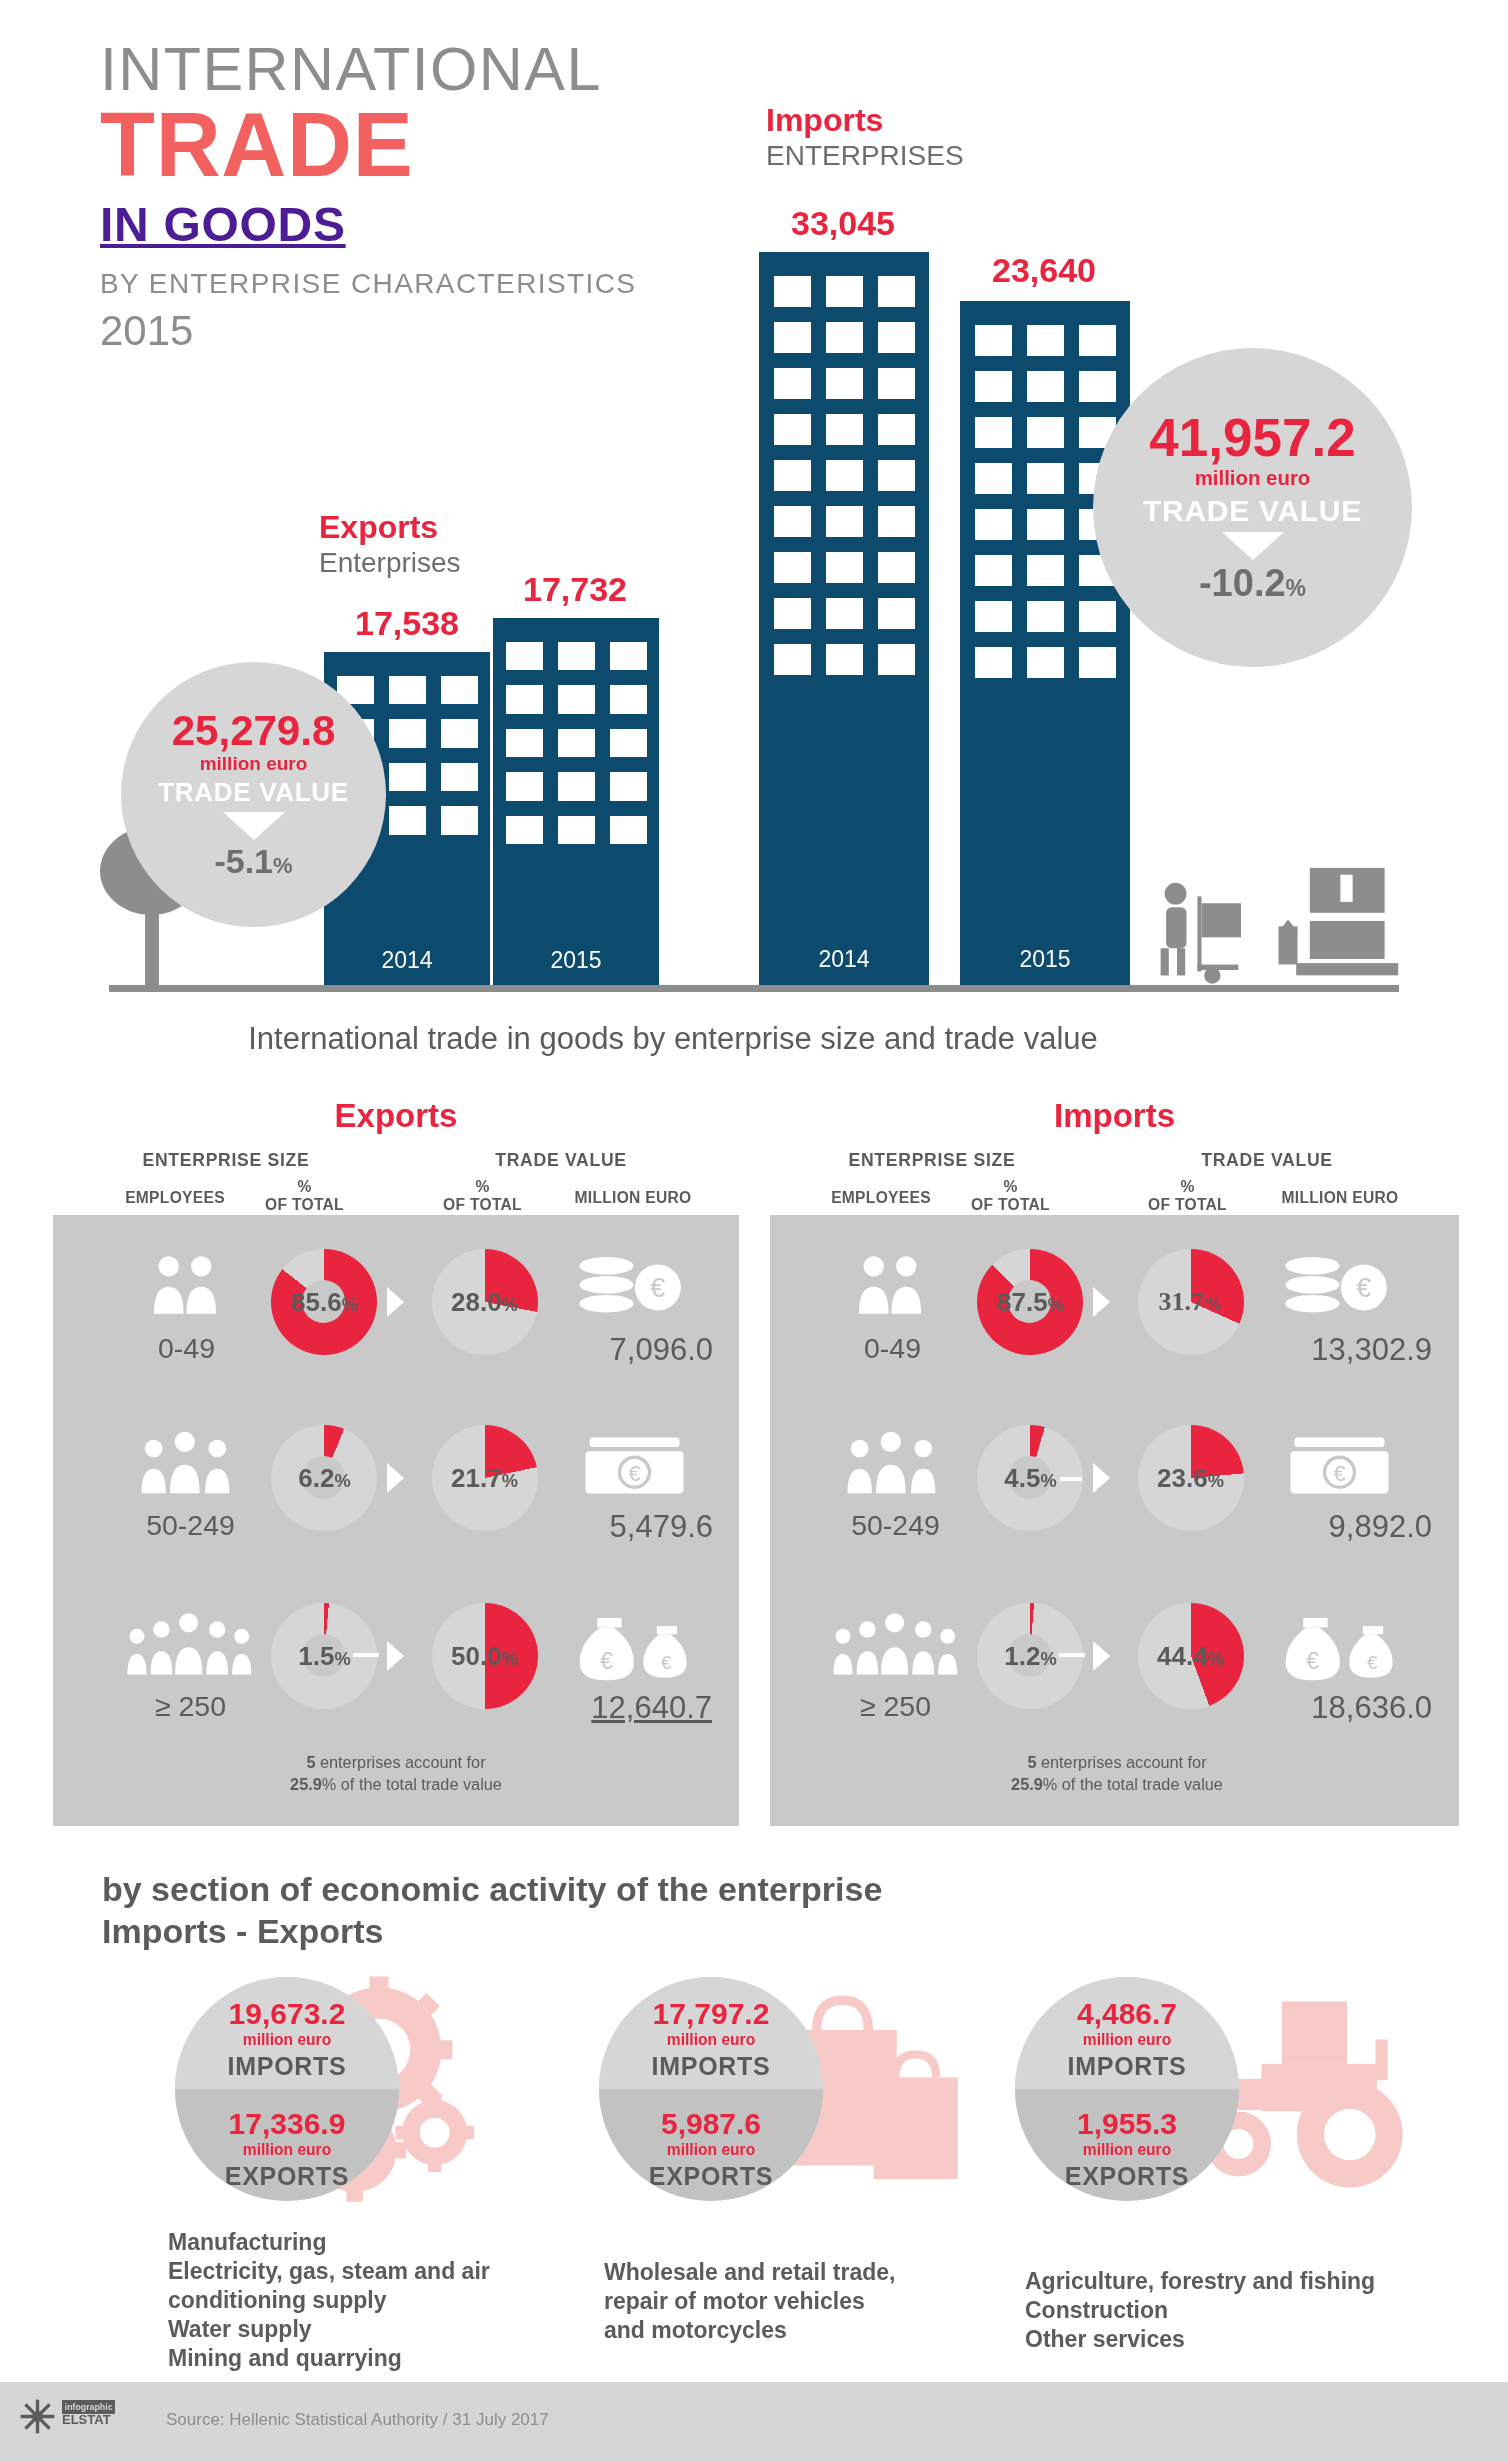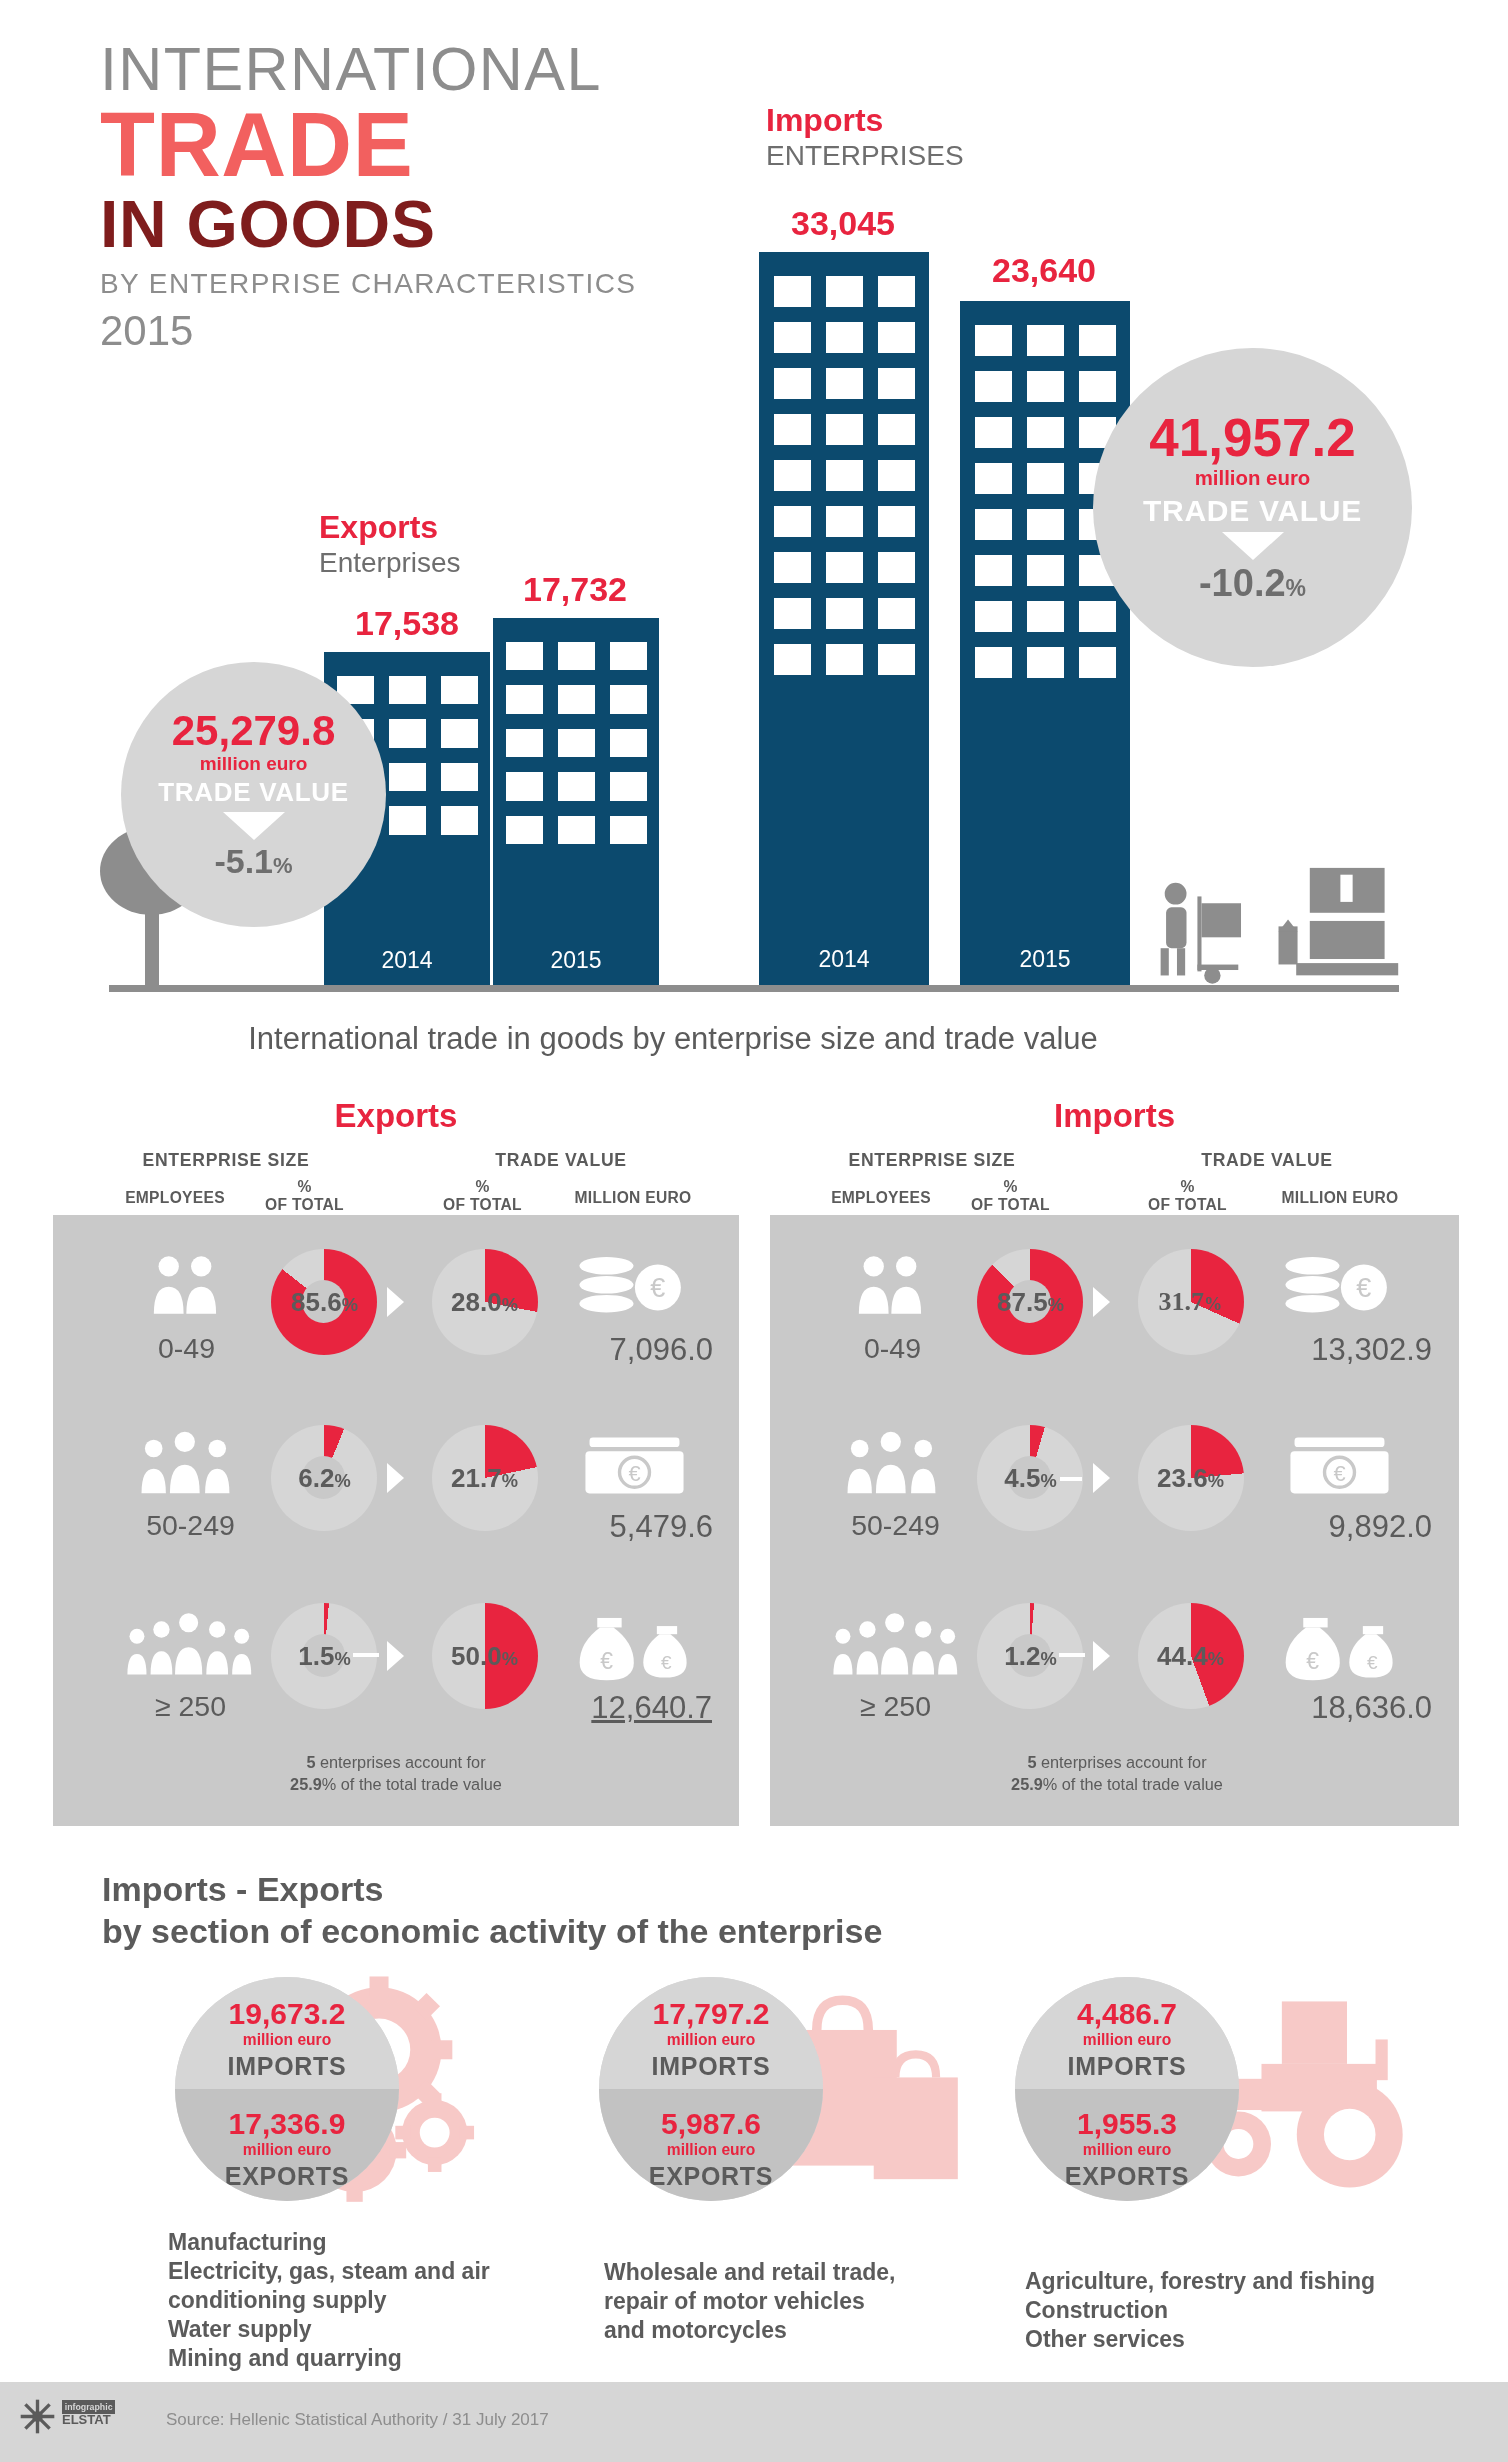"IN GOODS" .t-ingoods { color: #7f1d1d -> #4c1d95; font-size: 66px -> 48px; text-decoration: none -> underline }
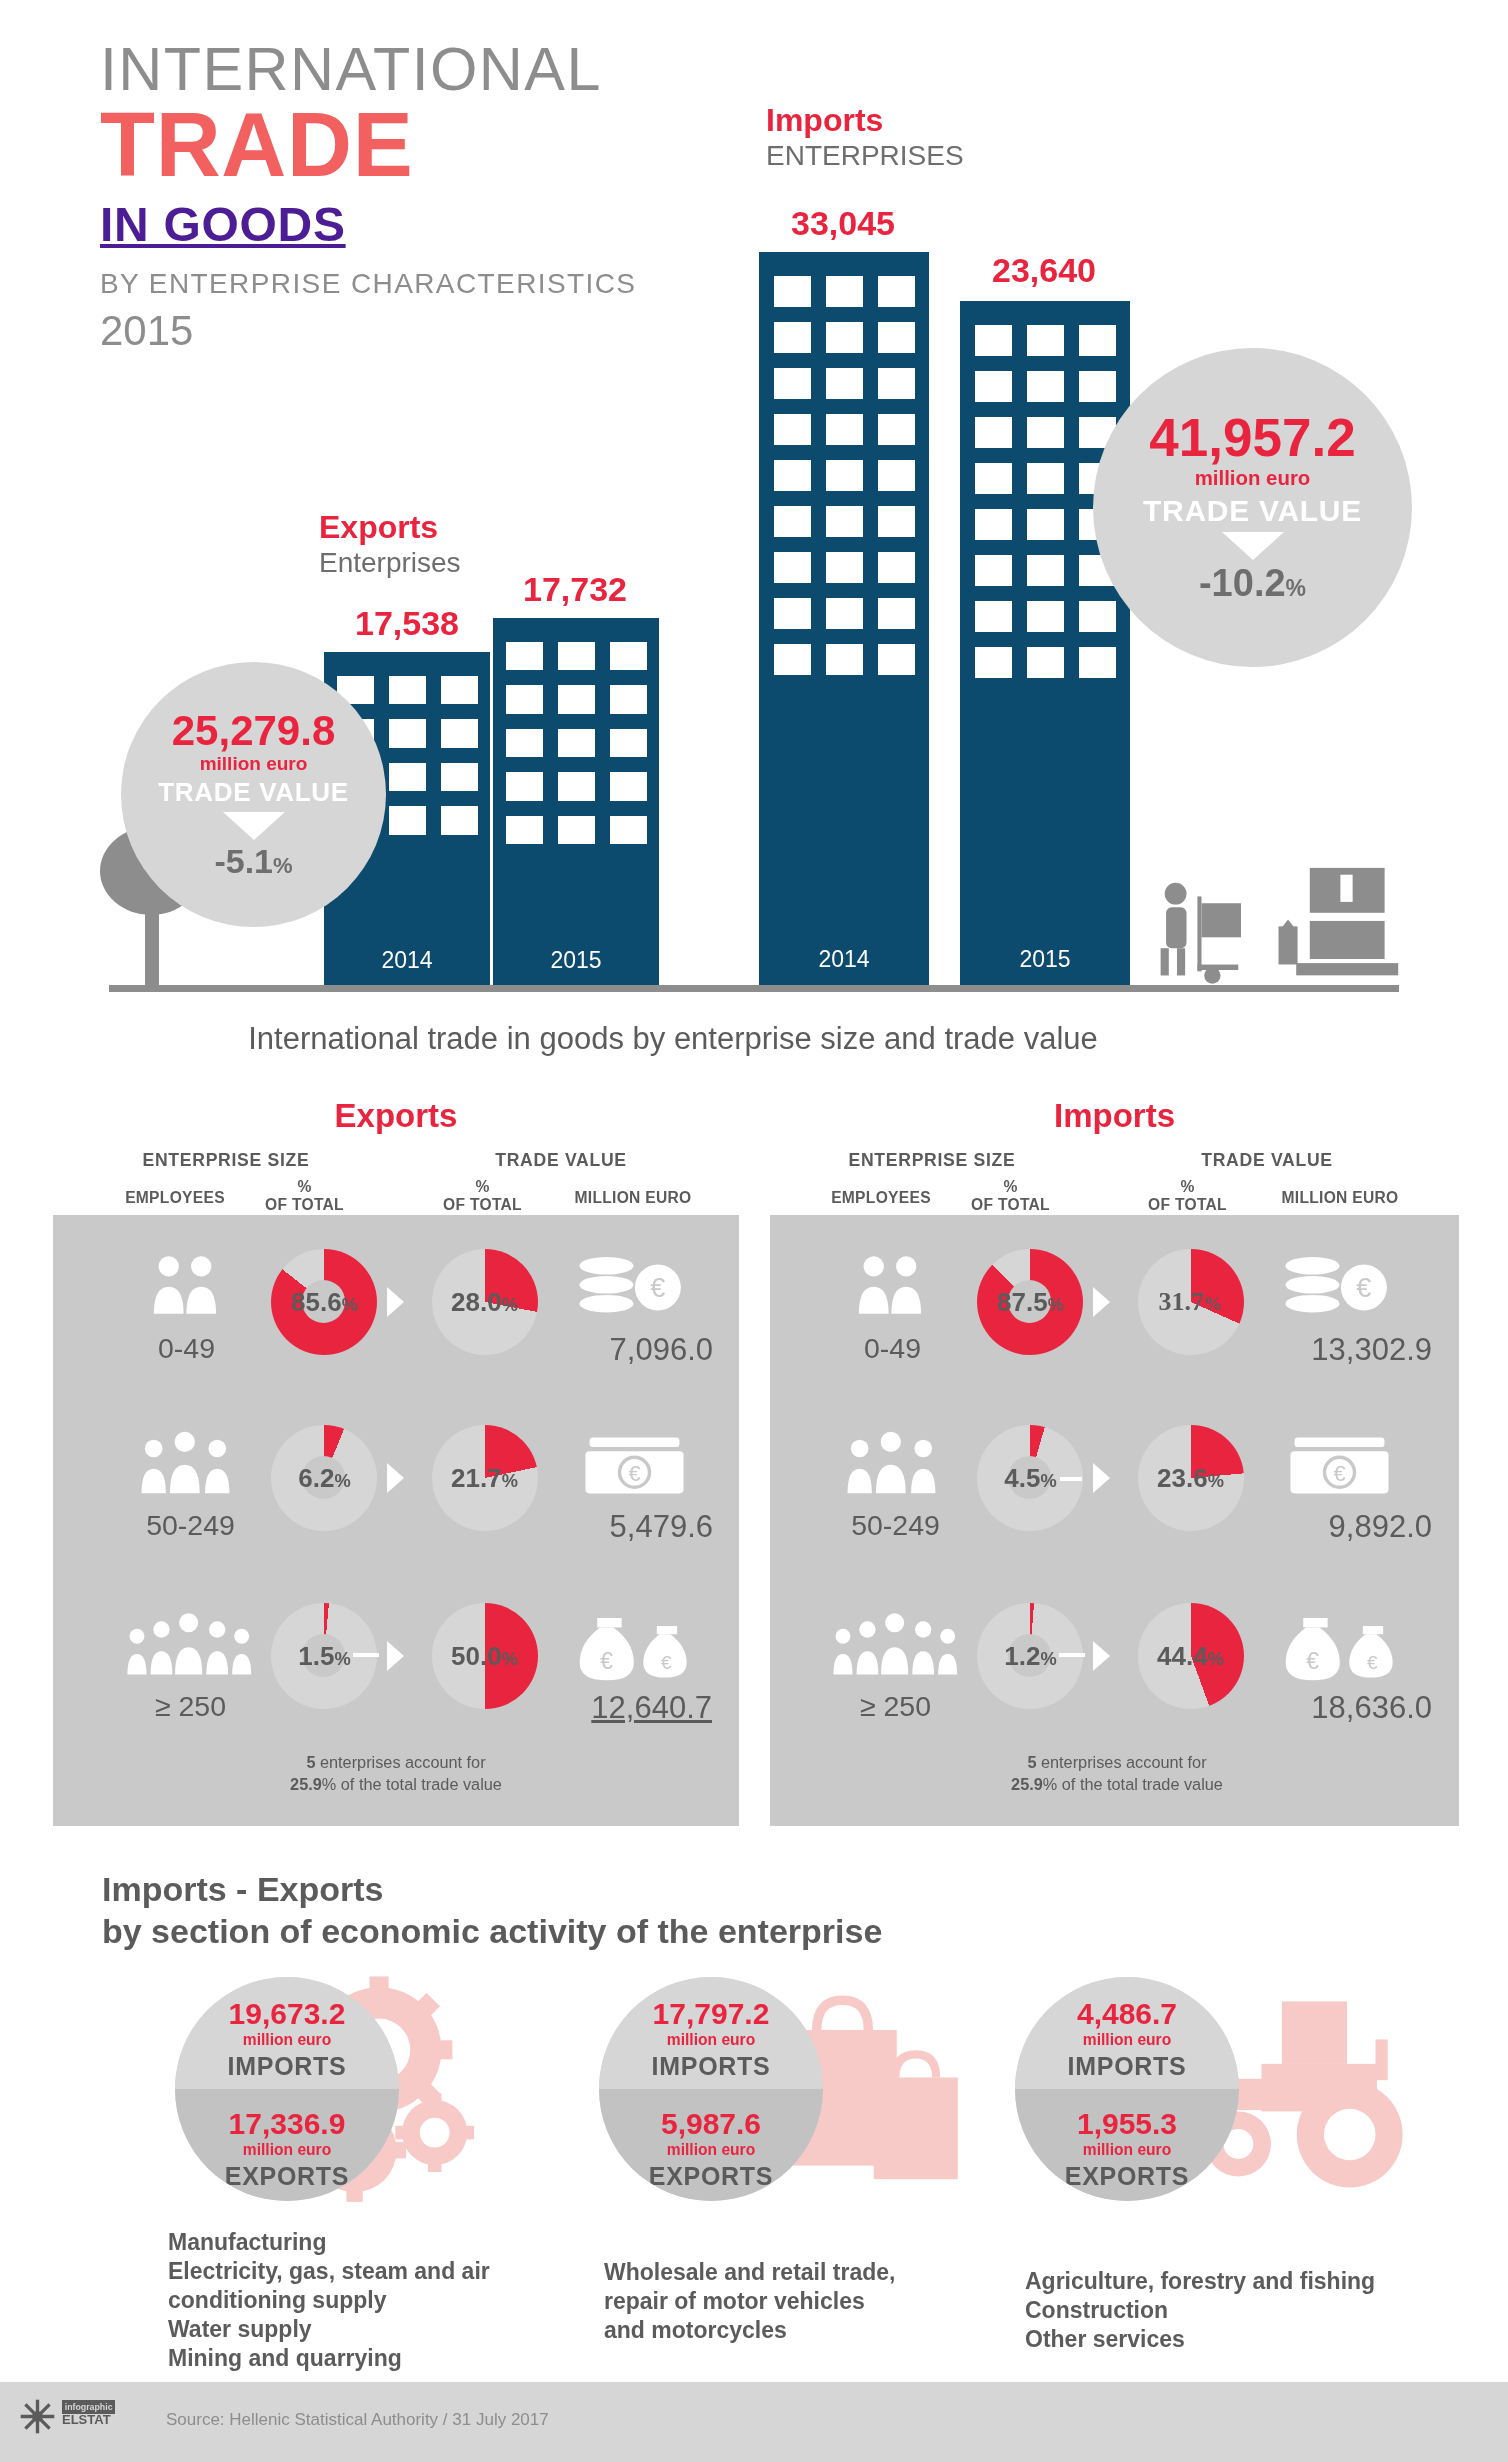"Imports - Exports" div { order: before "by section of economic activity" -> after "by section of economic activity" }
